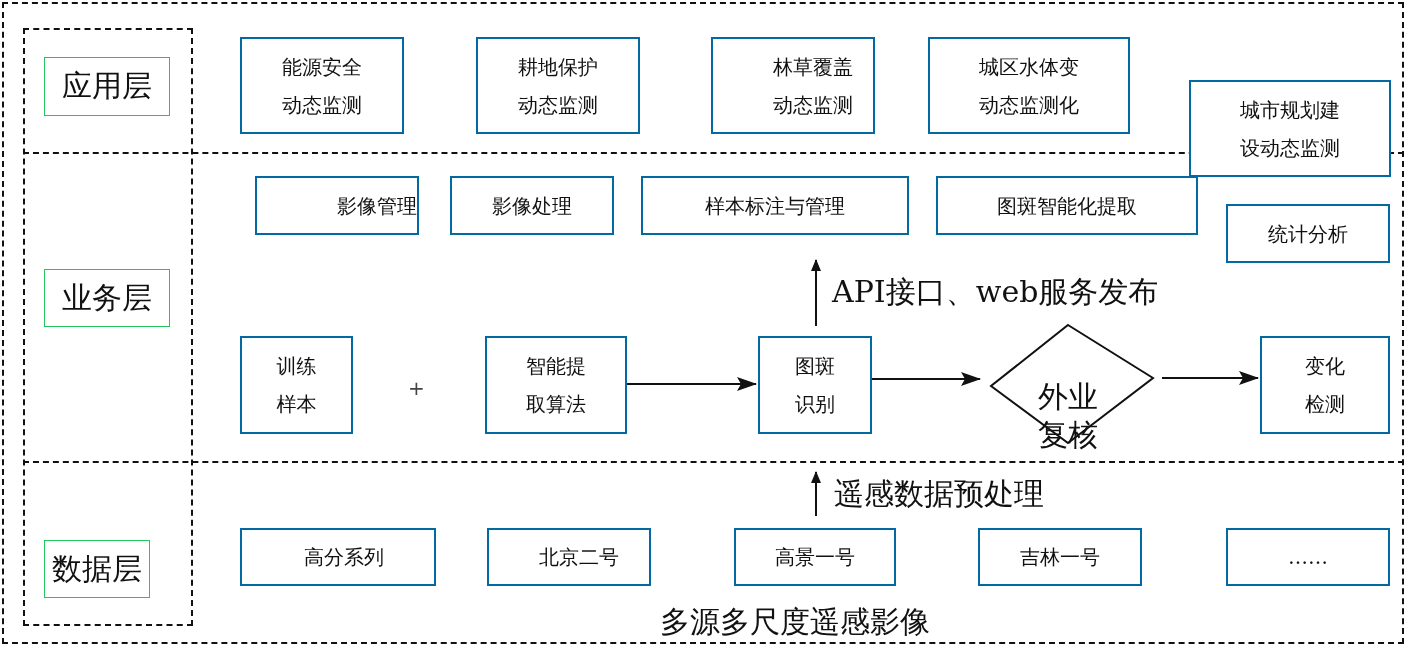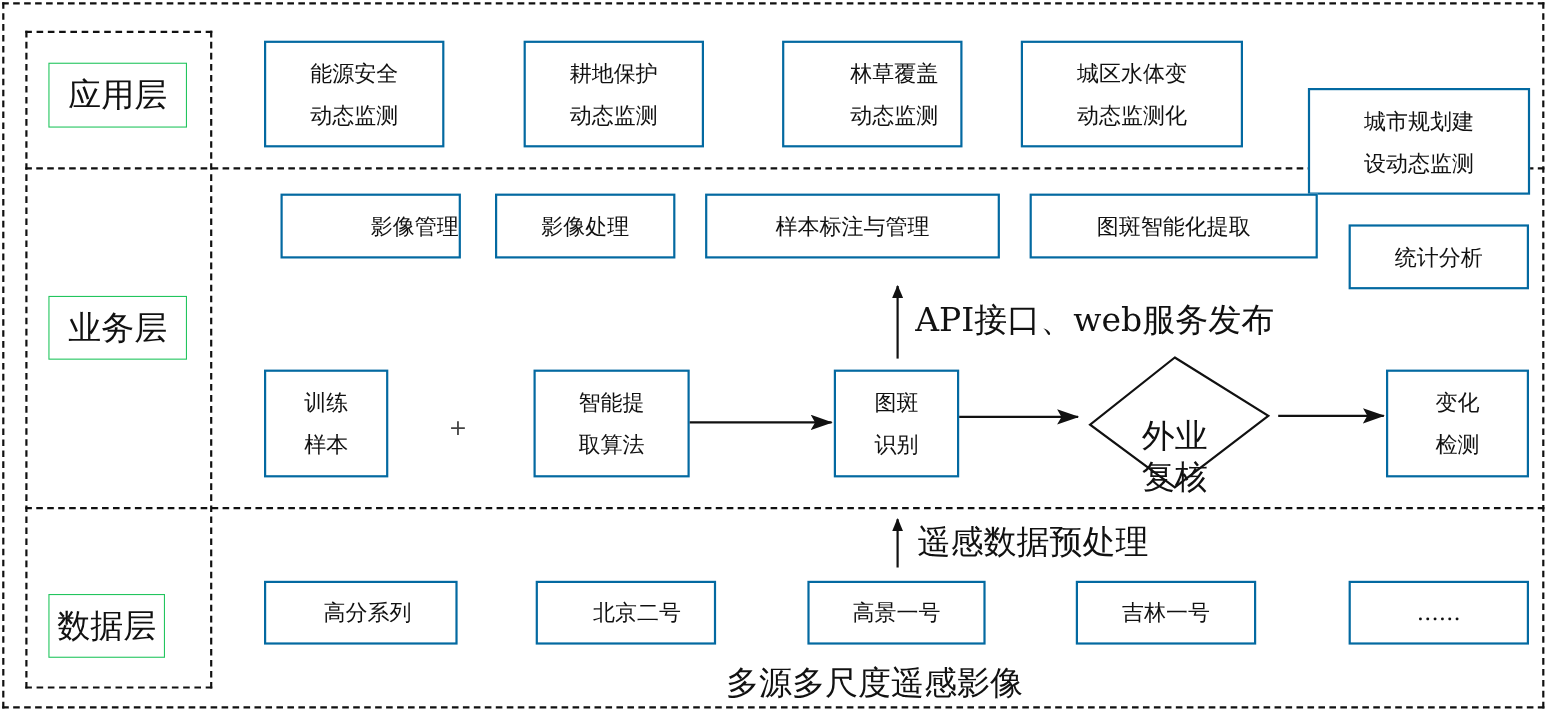"高分系列" div.abs { width: 176px -> 196px }
